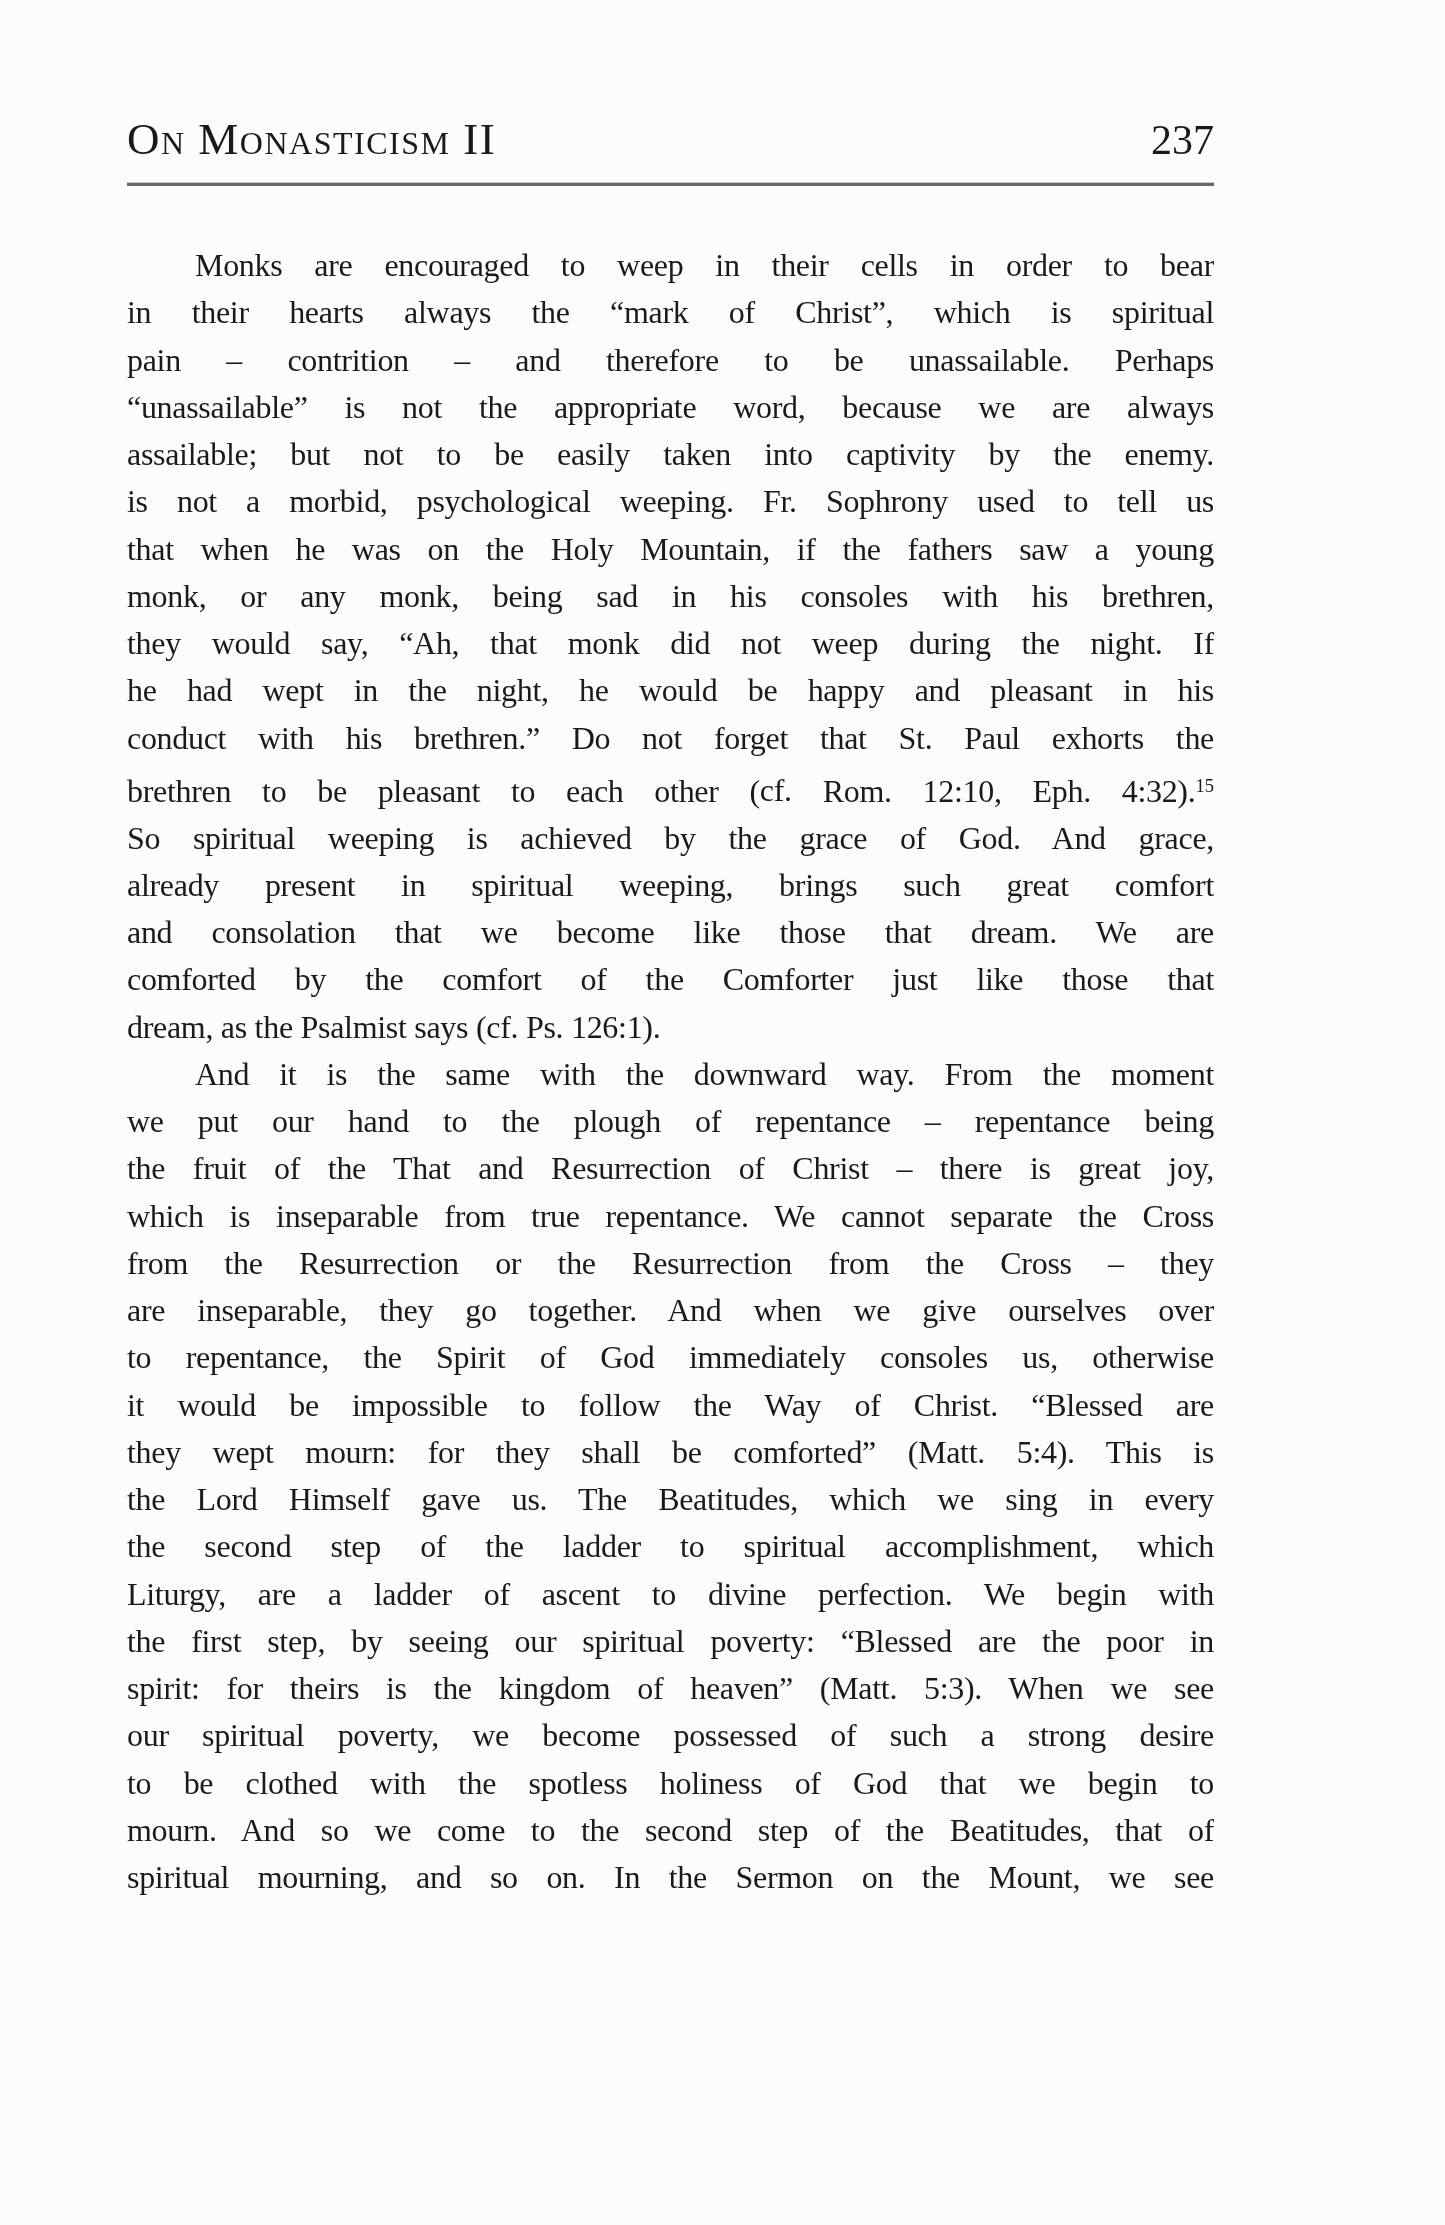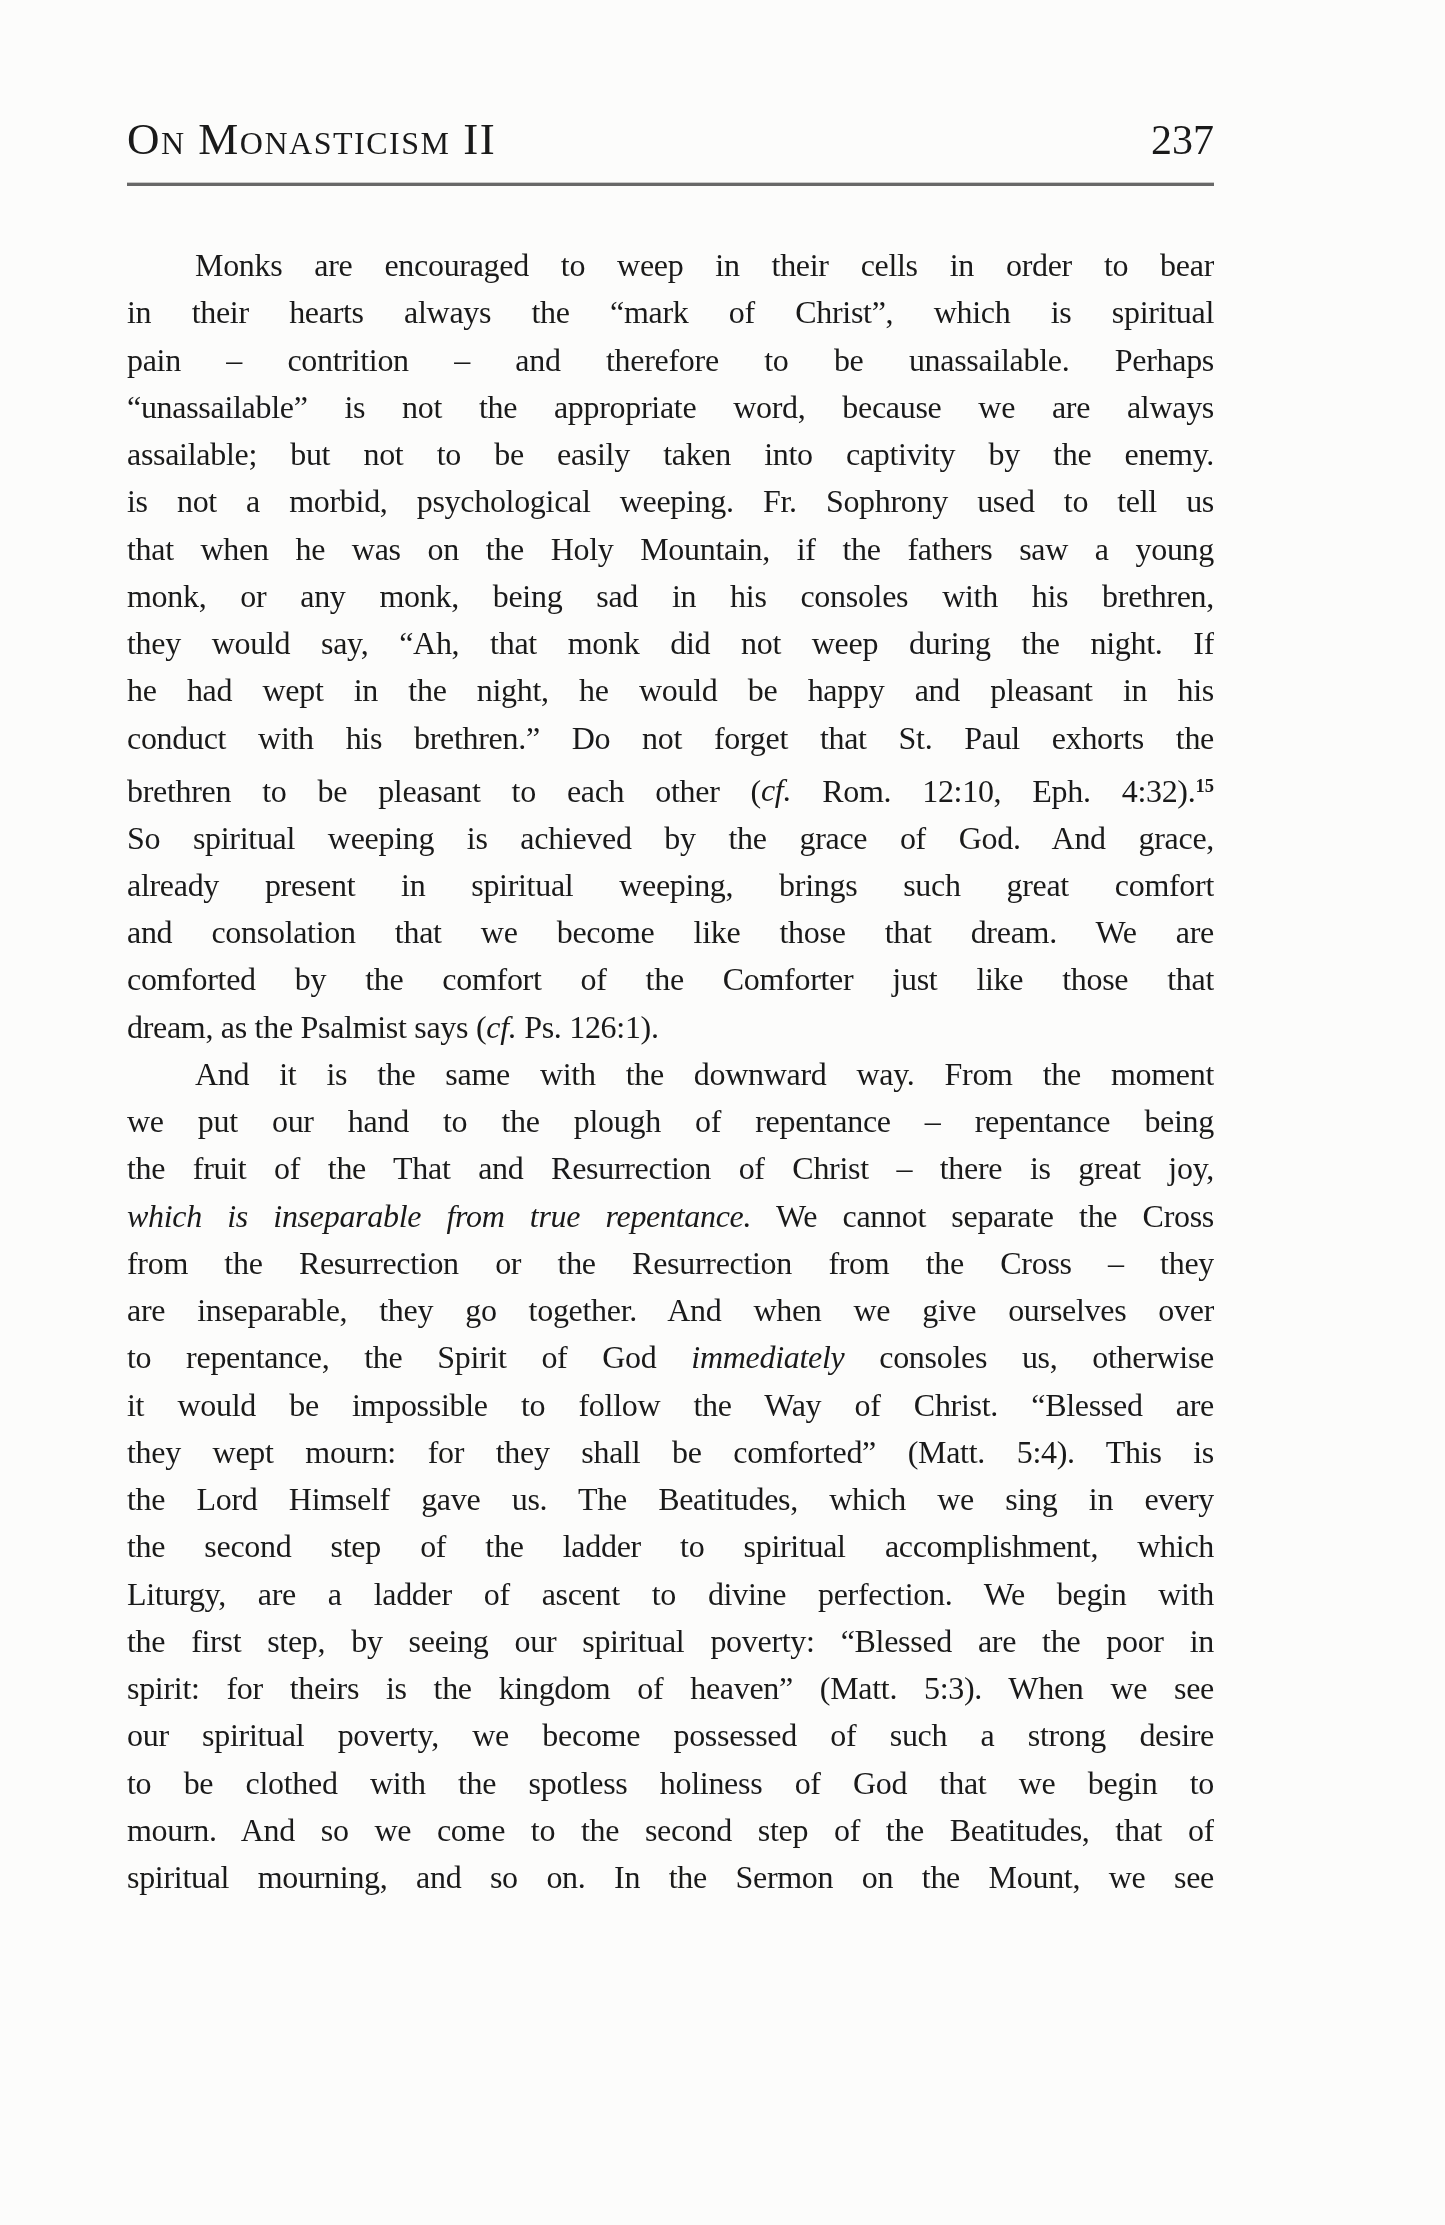"cf." .it { font-style: italic -> none }
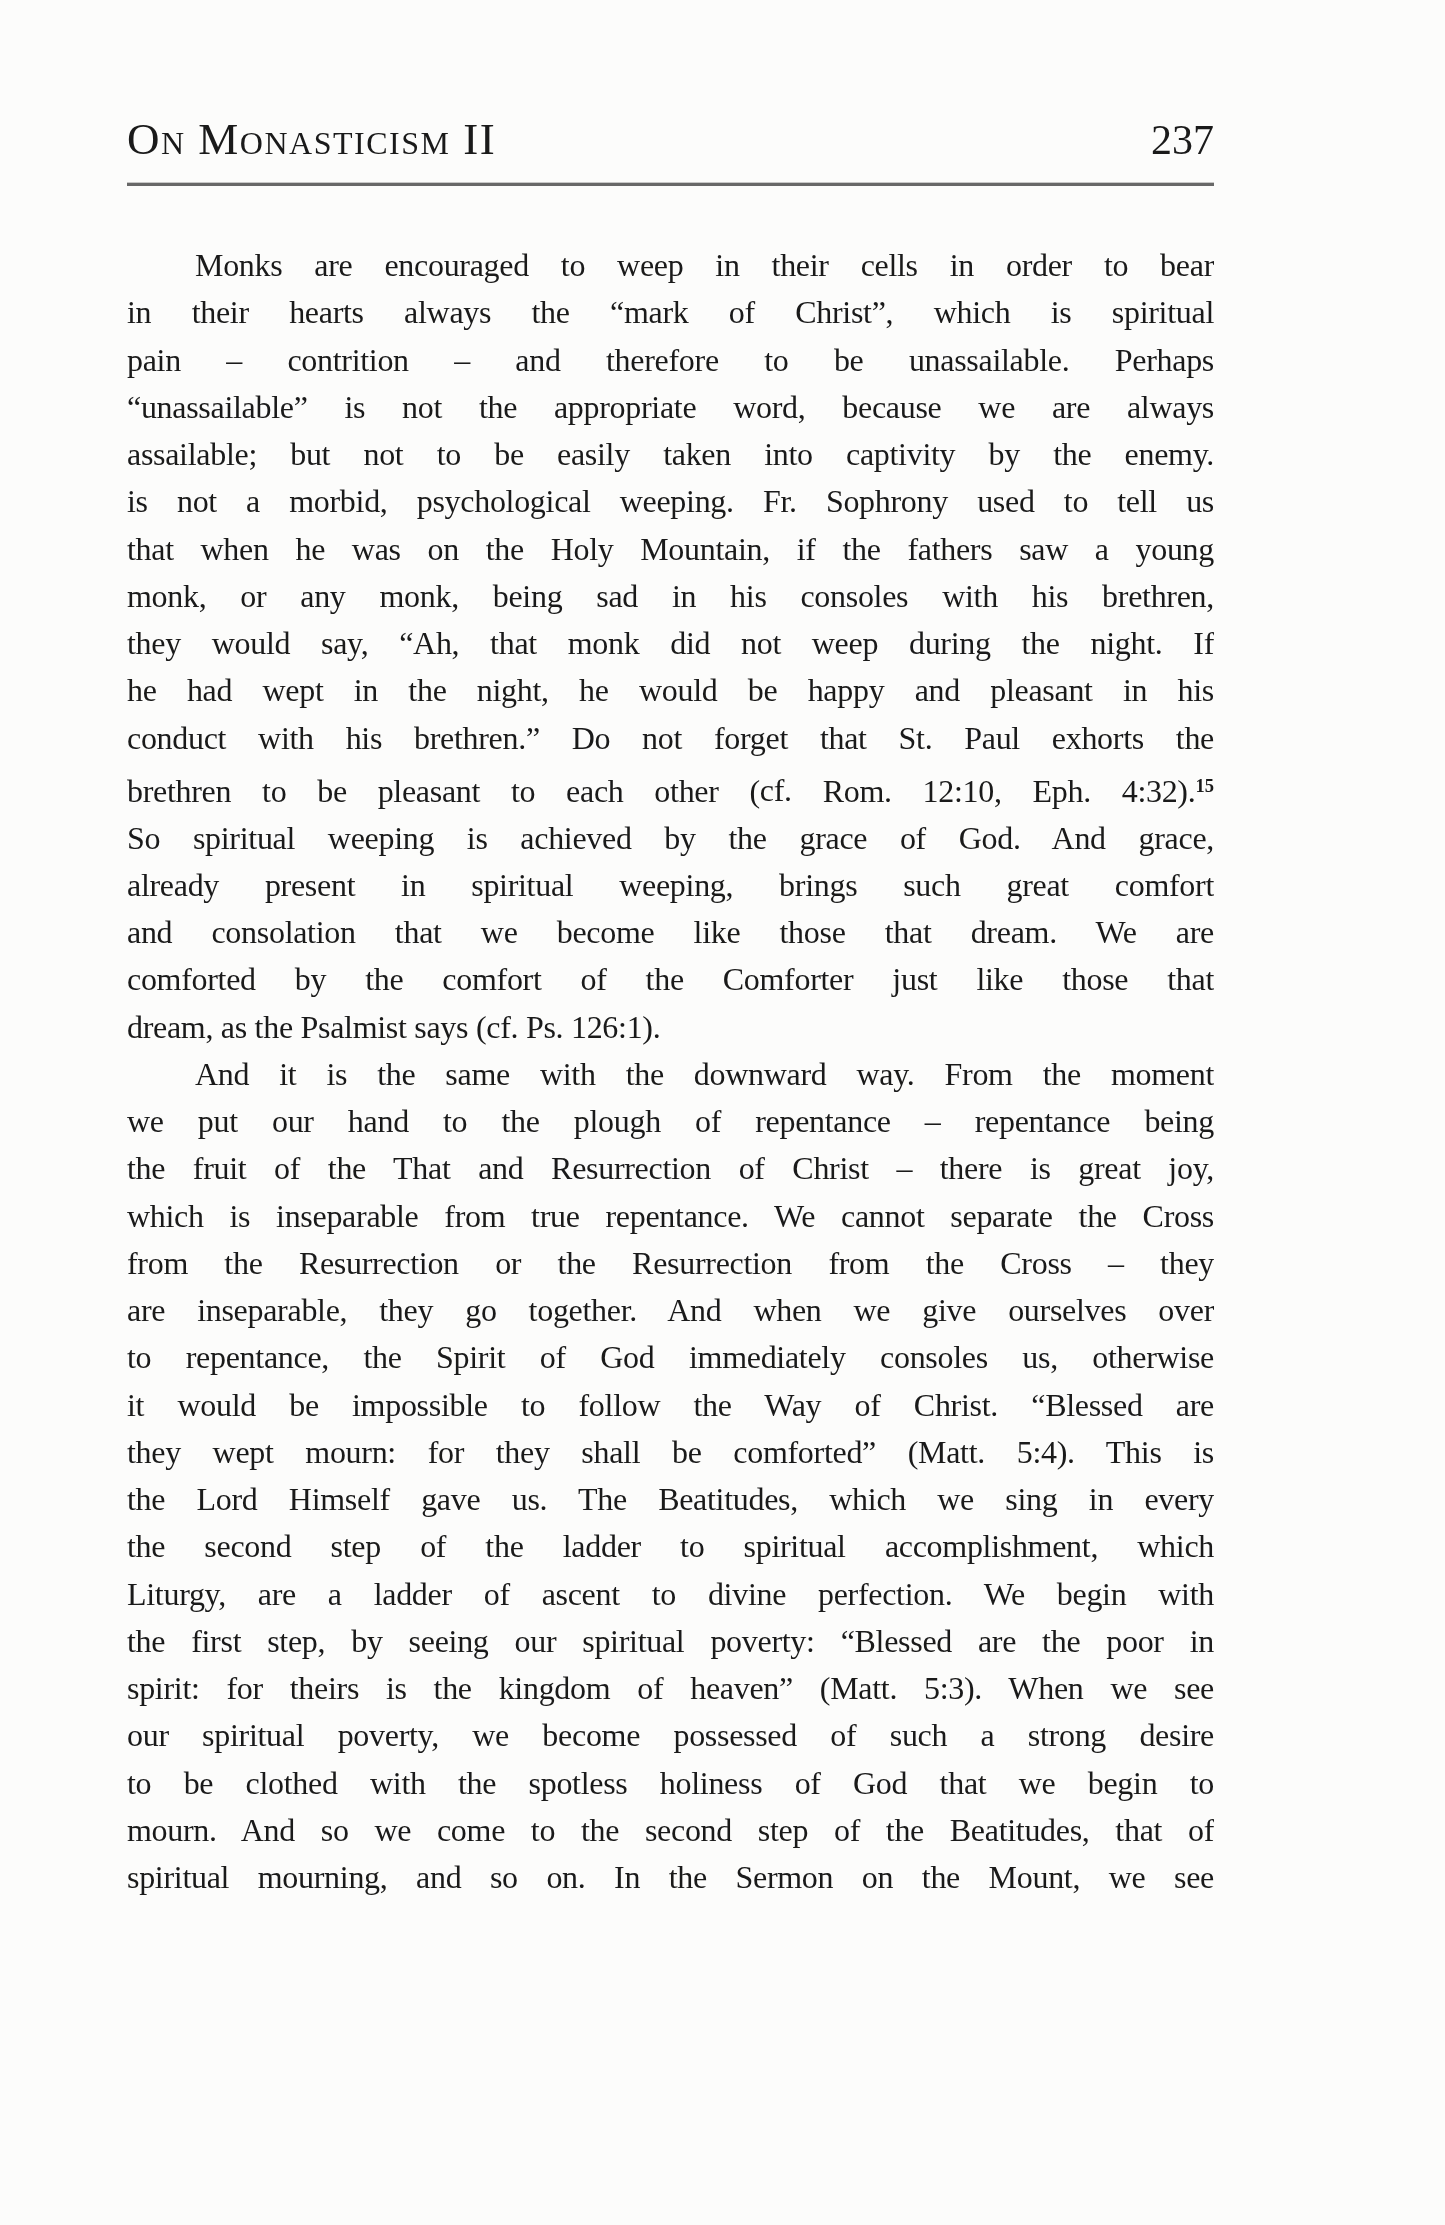"15" .sup { font-weight: bold -> none }
